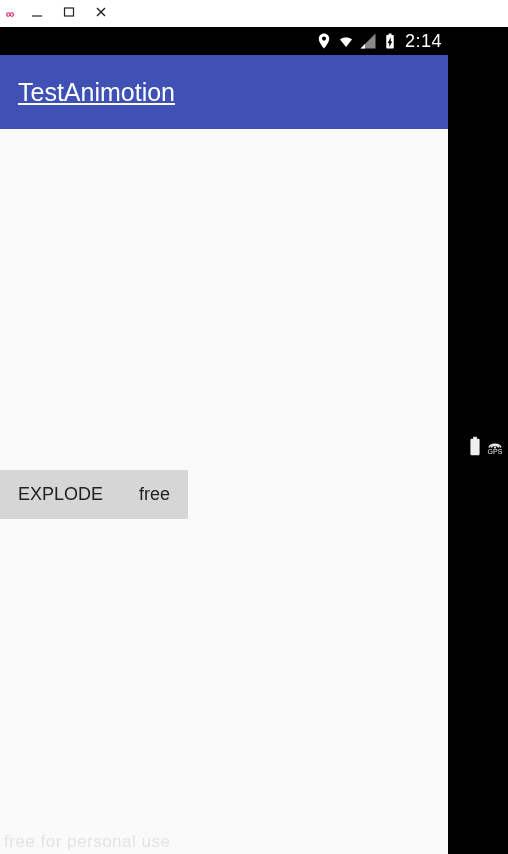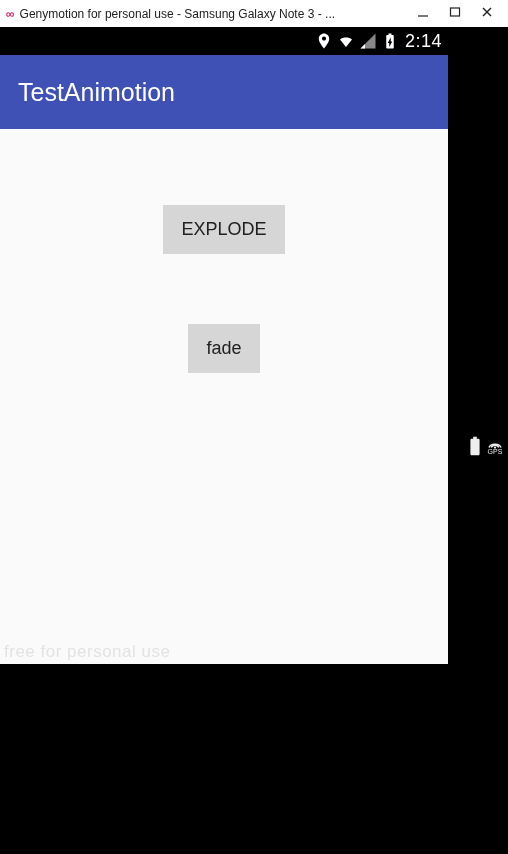"Genymotion for personal use -" span.title { html: <span>Genymotion for personal use - Samsung Galaxy Note 3 - ...</span> -> none }
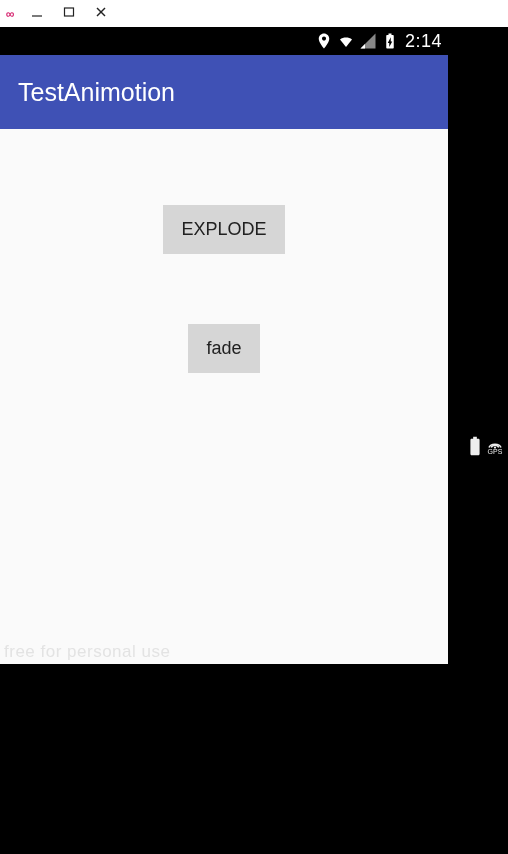"2:14" .device-screen { height: 637px -> 827px }
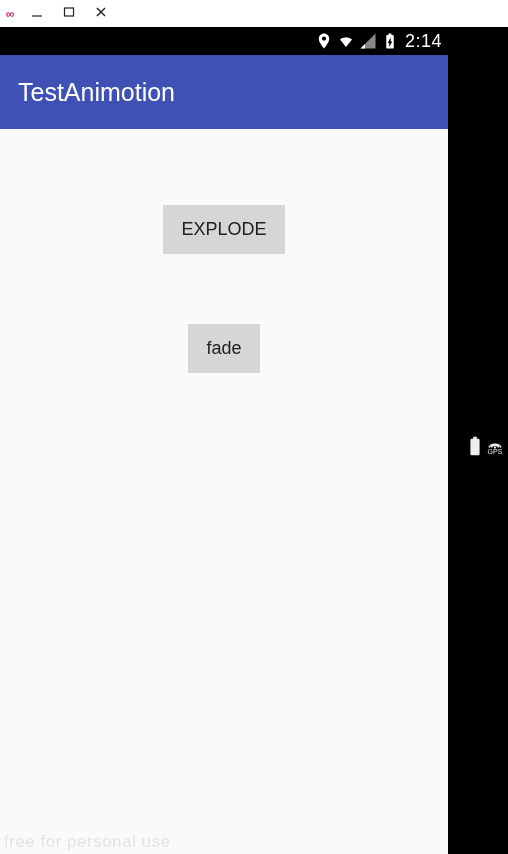"TestAnimotion" .app-bar { text-decoration: none -> underline }
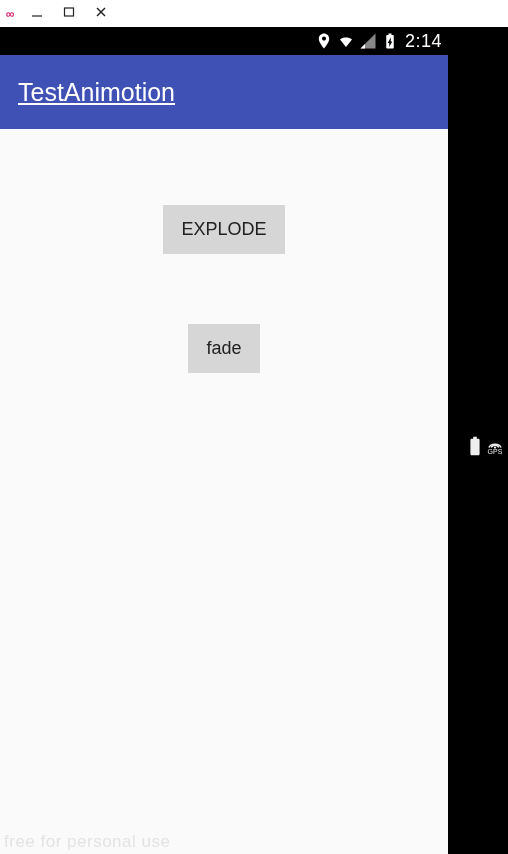"EXPLODE" .content { flex-direction: column -> row }
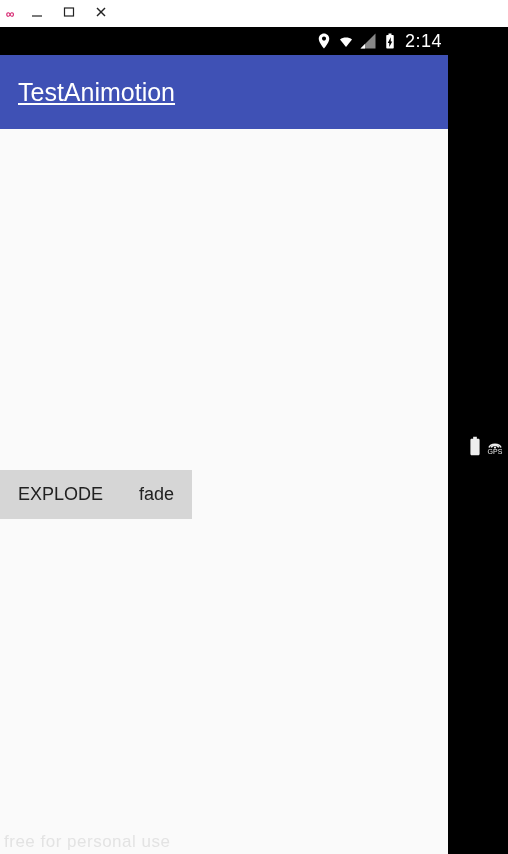"fade" button.abtn { text: fade -> free }
